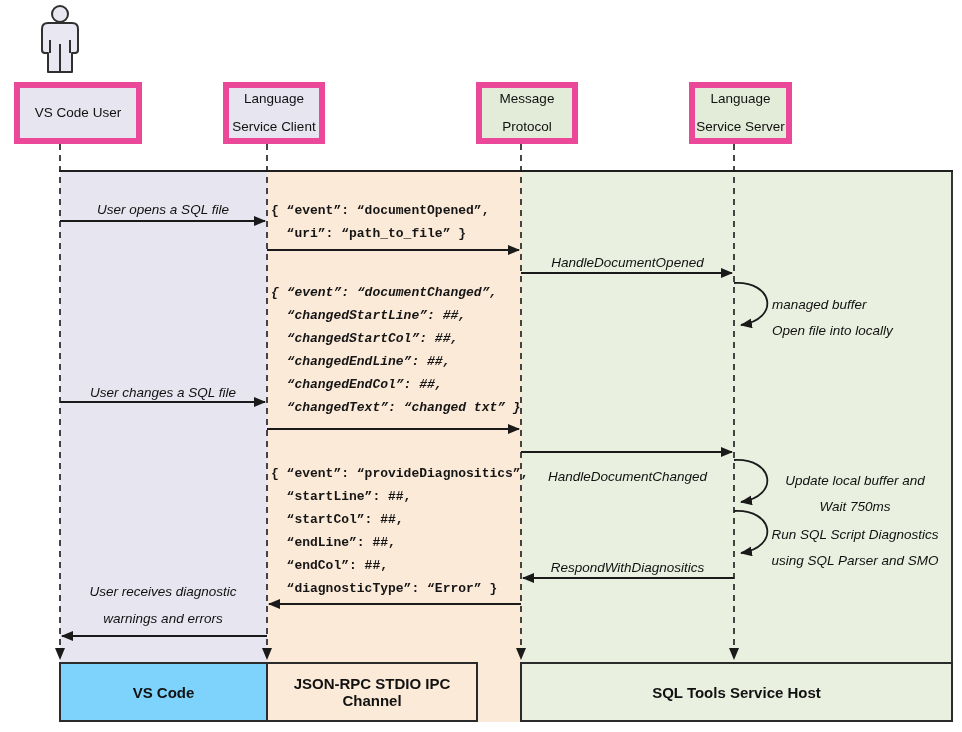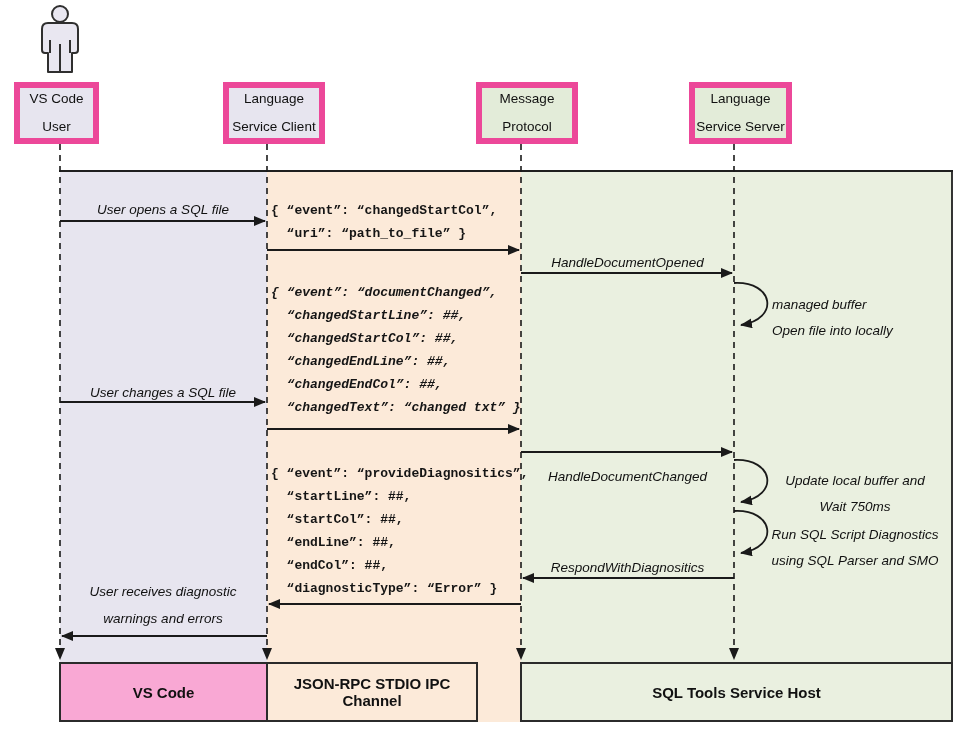"VS Code User" #hbox-user { width: 85px -> 128px }
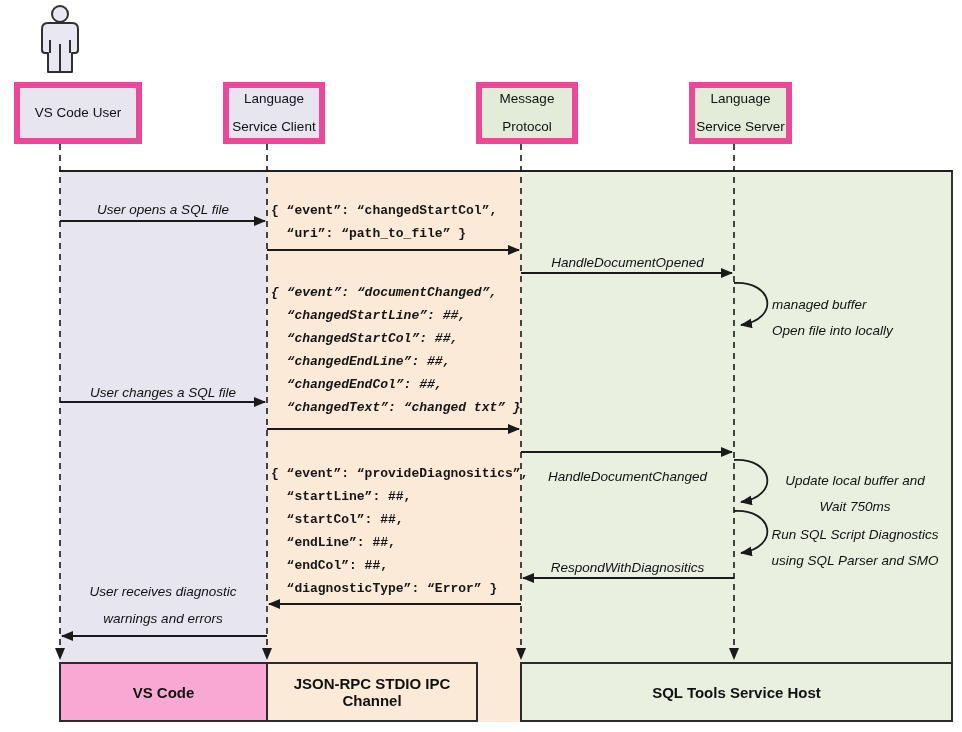"{ “event”: “changedStartCol”," div.json { text: changedStartCol -> documentOpened }
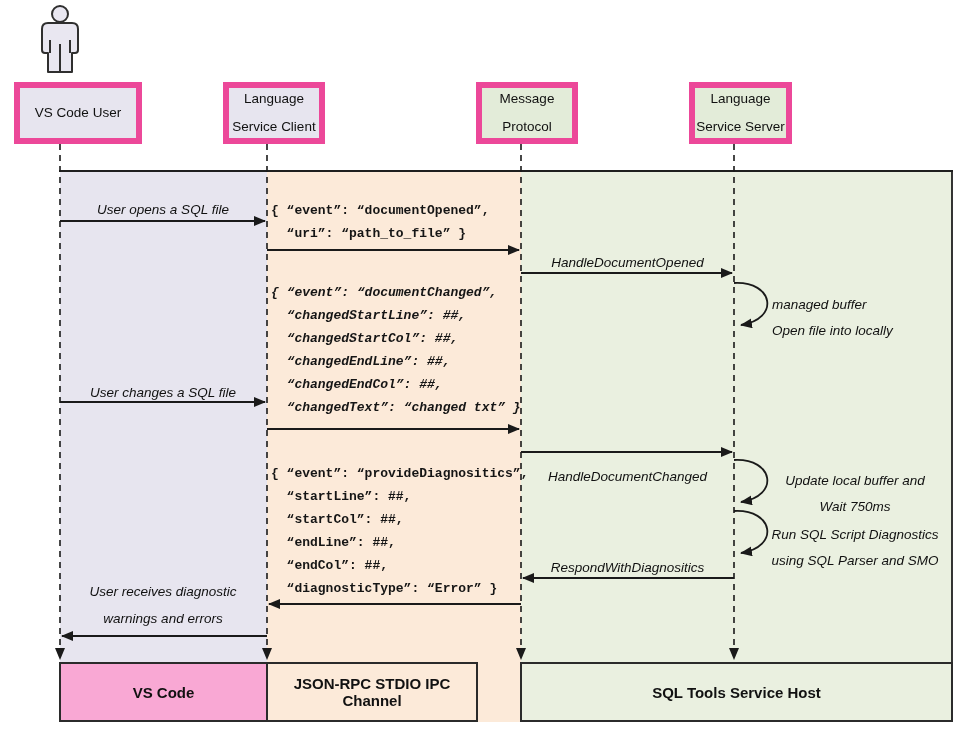"VS Code" #fbox-vscode { background: #f9a8d4 -> #7dd3fc }
